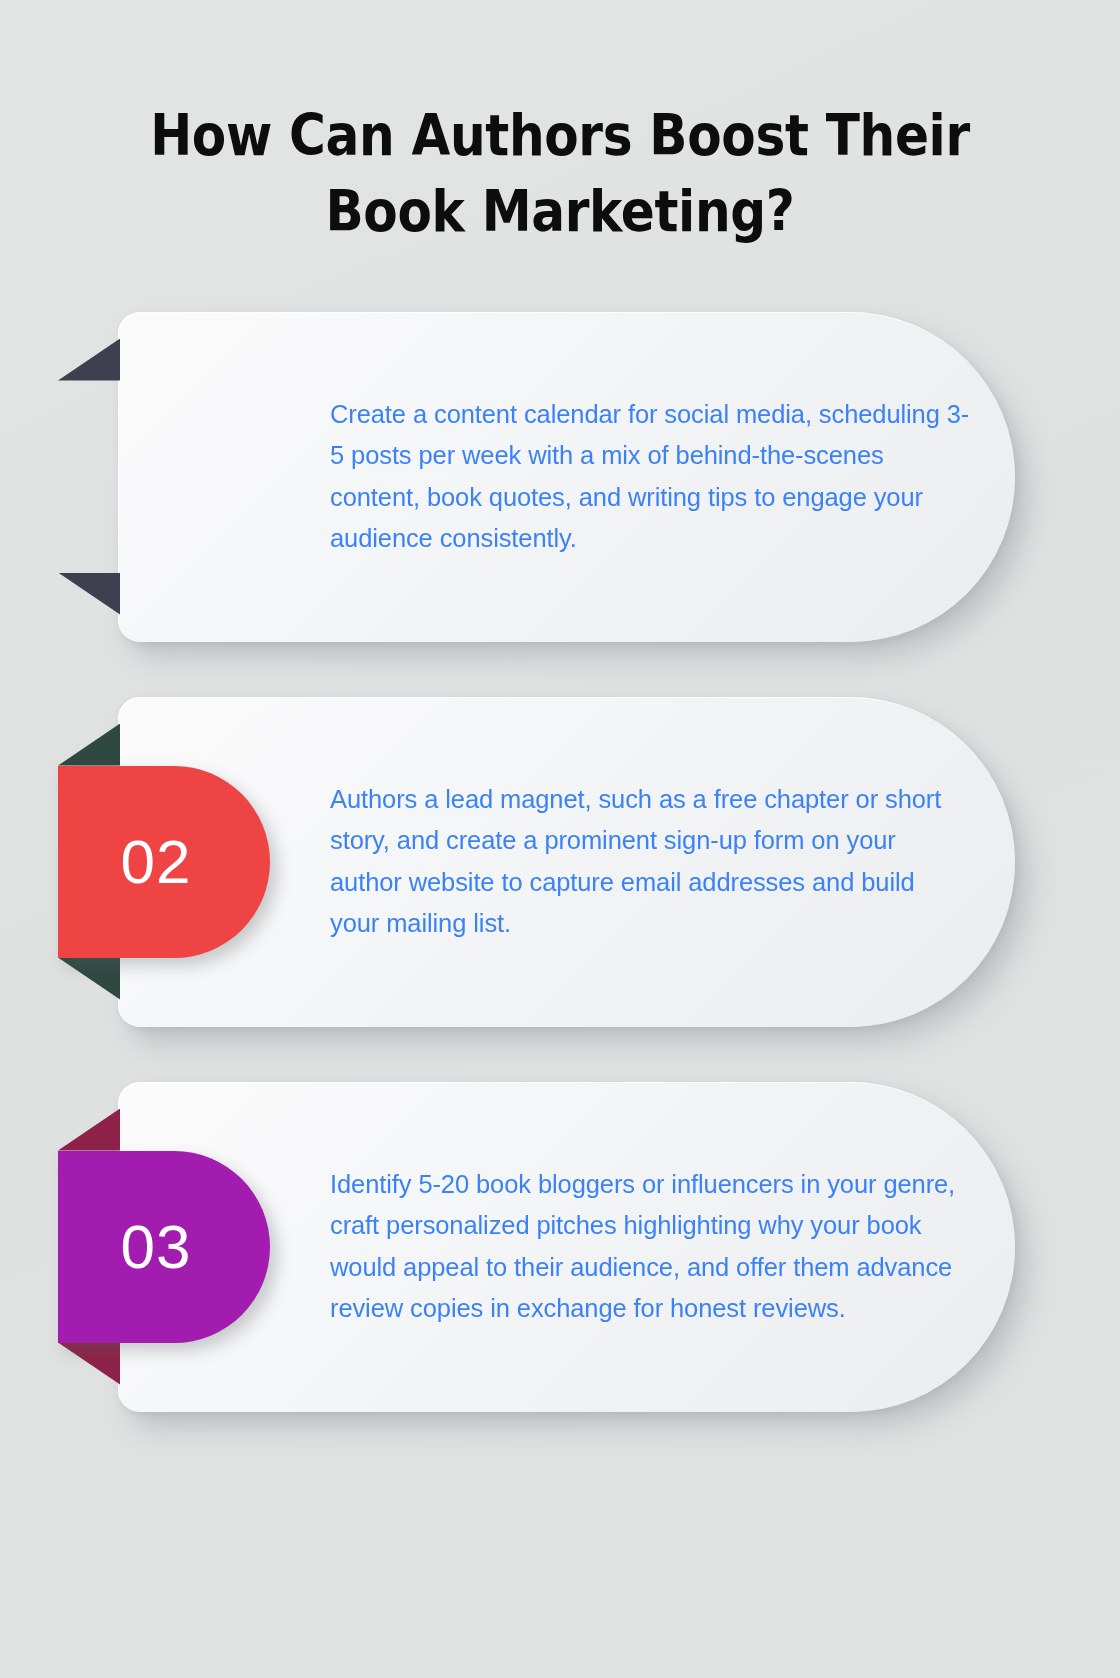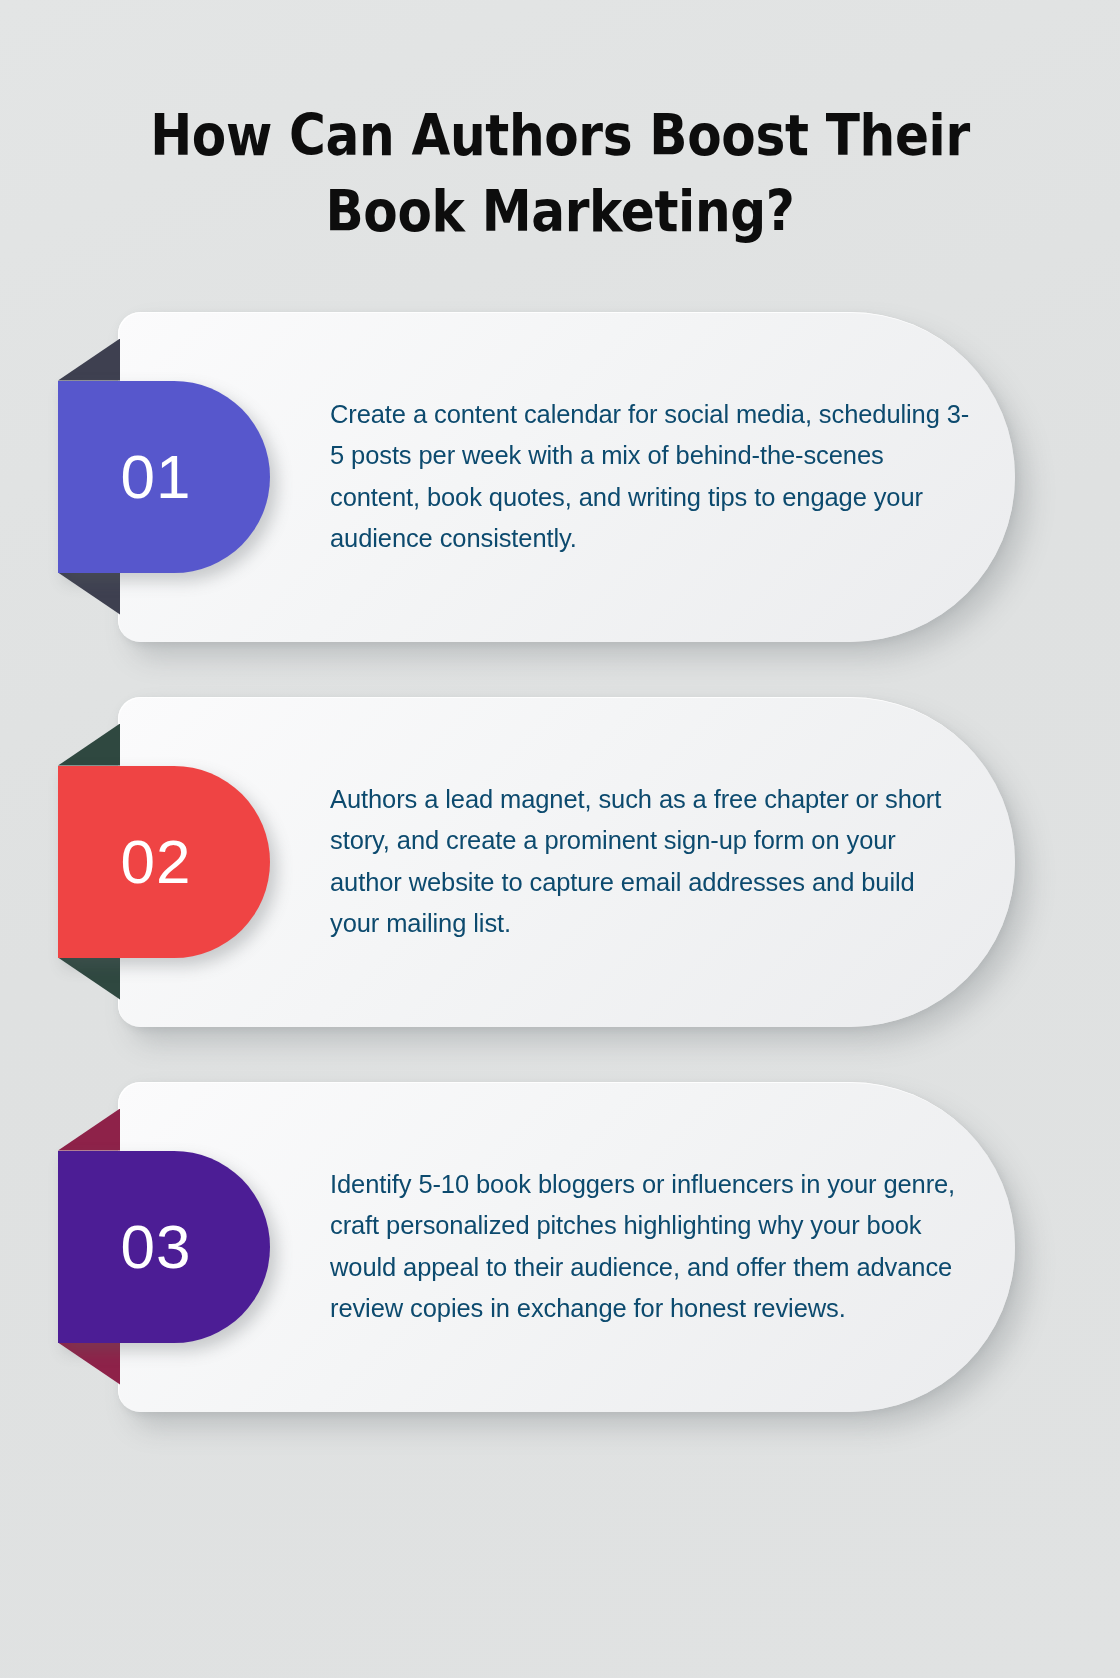"Create a content calendar for" .copy { color: #0c4a6e -> #3b82f6 }
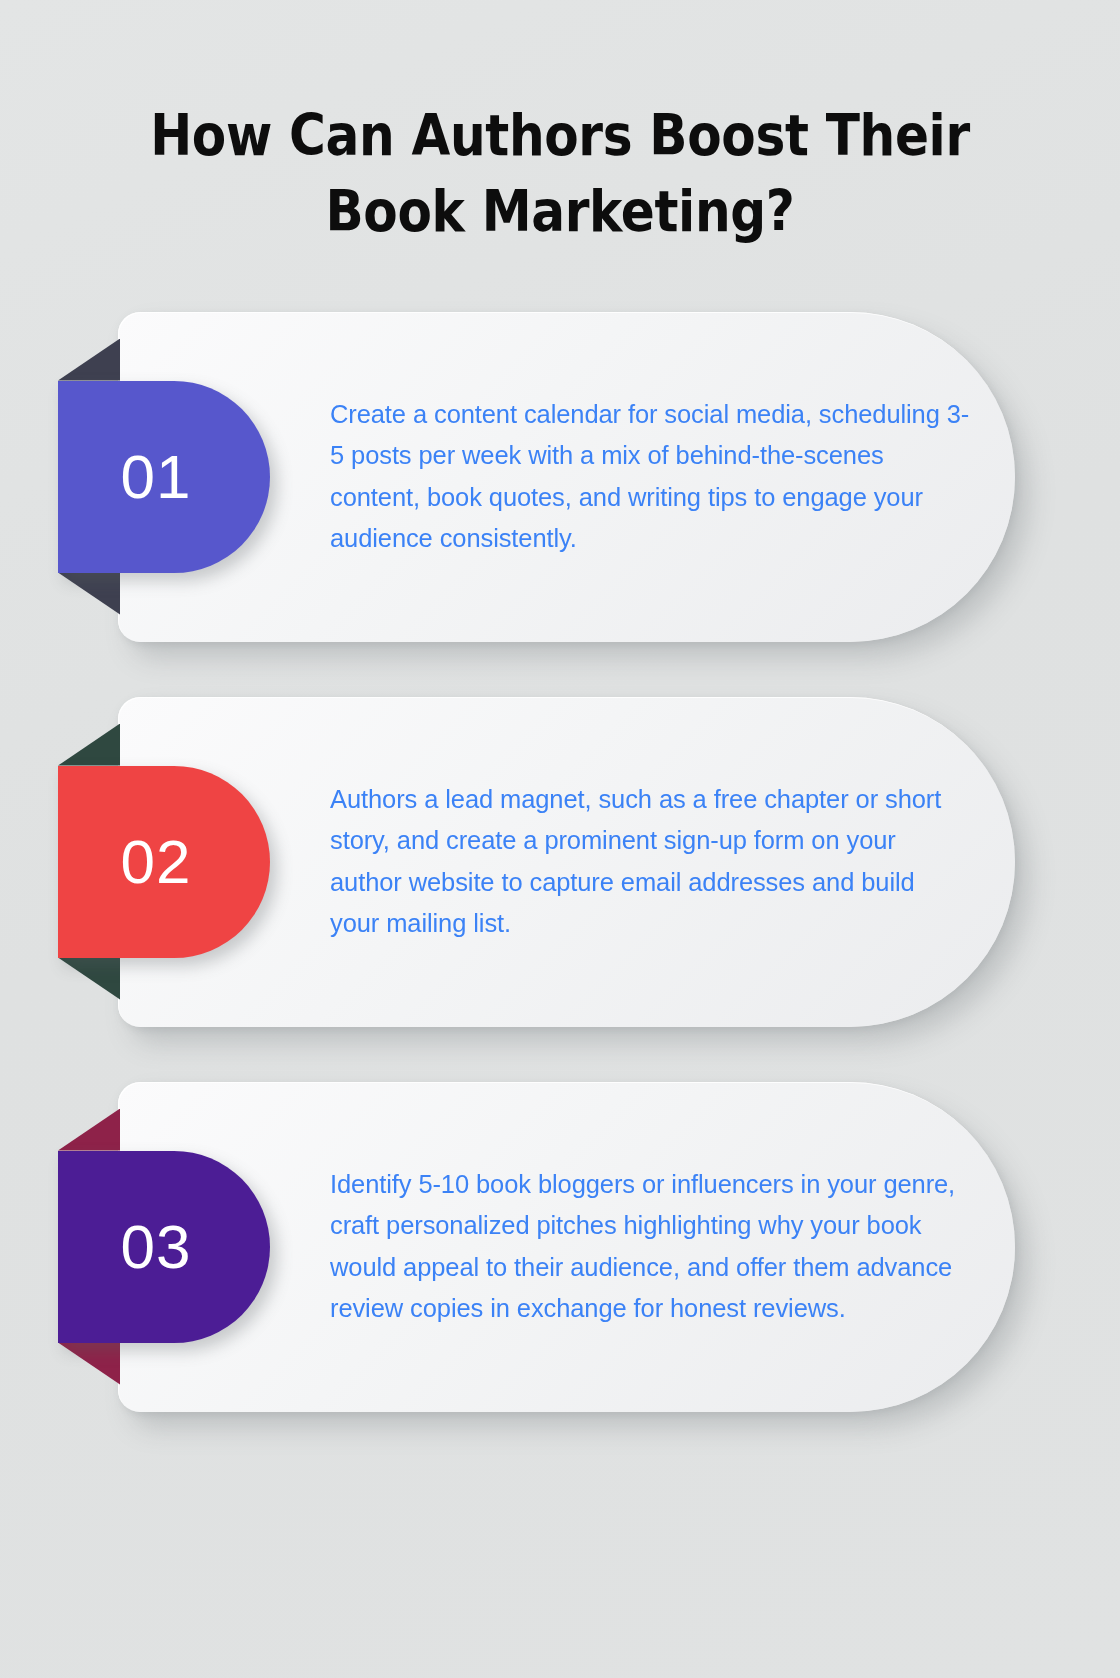"01" div.badge { html: <div> <span>01</span> </div> -> none }
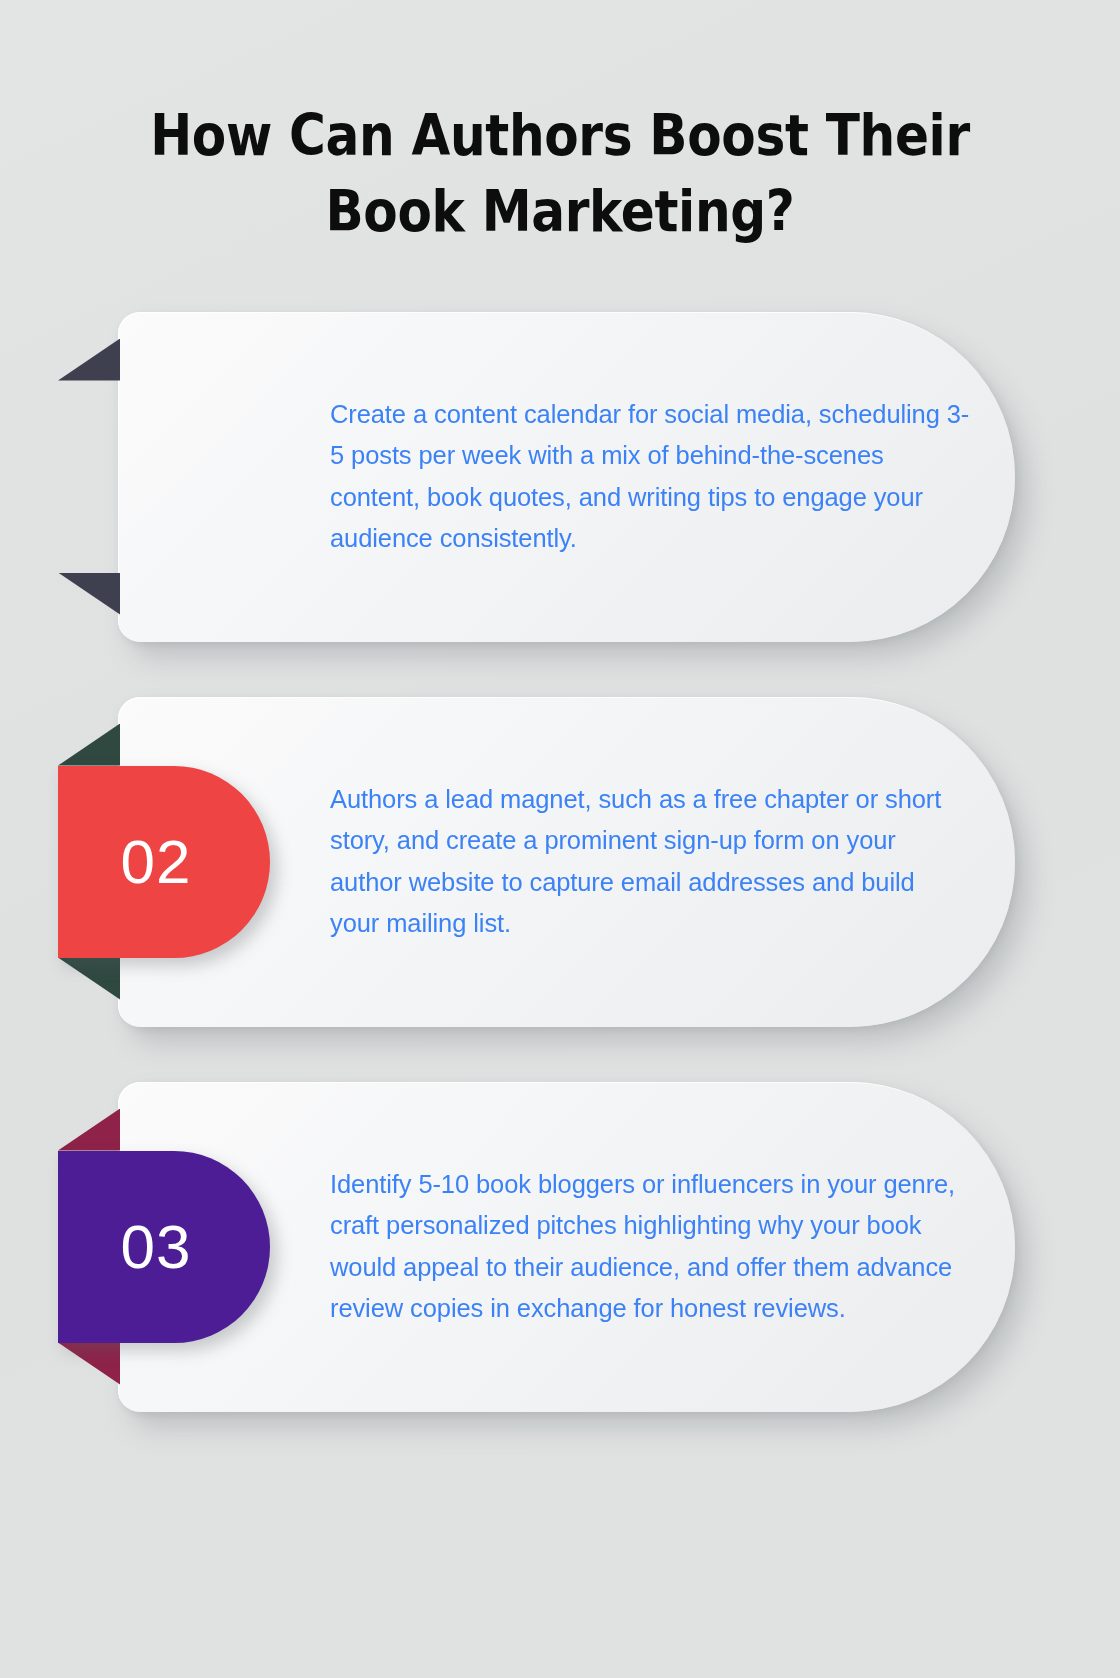"Identify 5-10 book bloggers or" div.copy { text: 5-10 -> 5-20 }
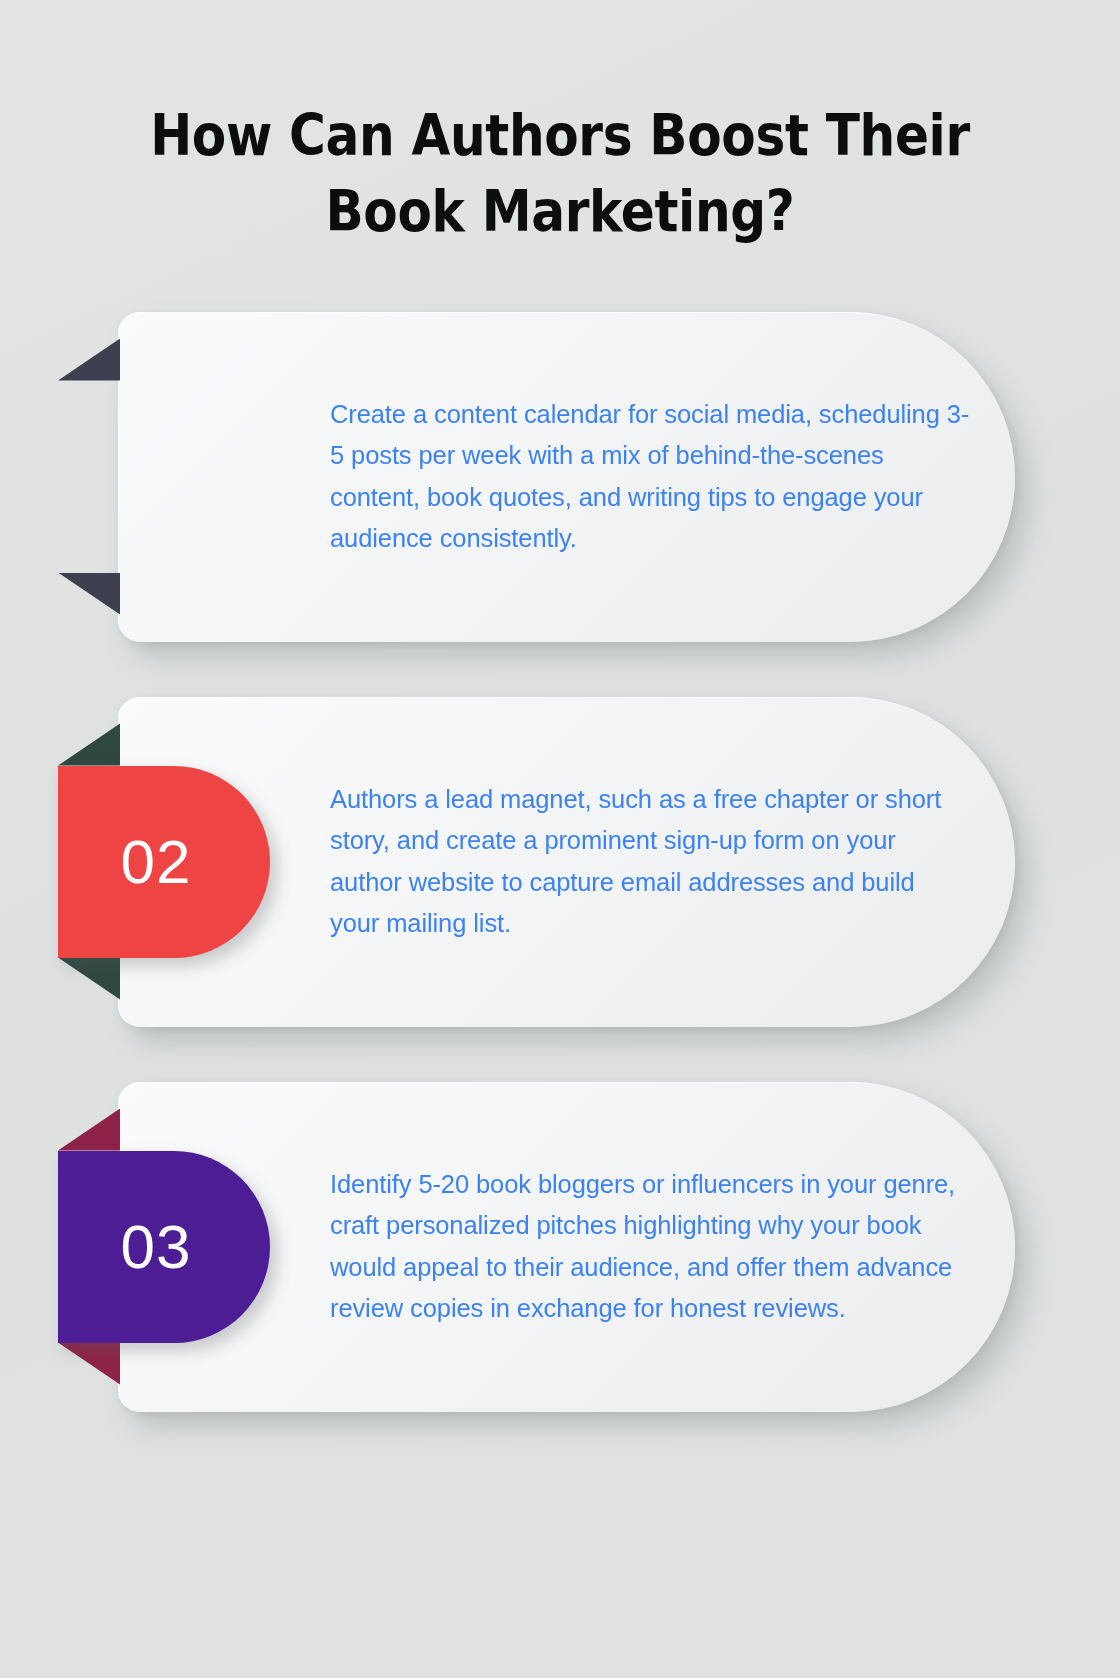"03" div.badge { background: #4c1d95 -> #a21caf }
